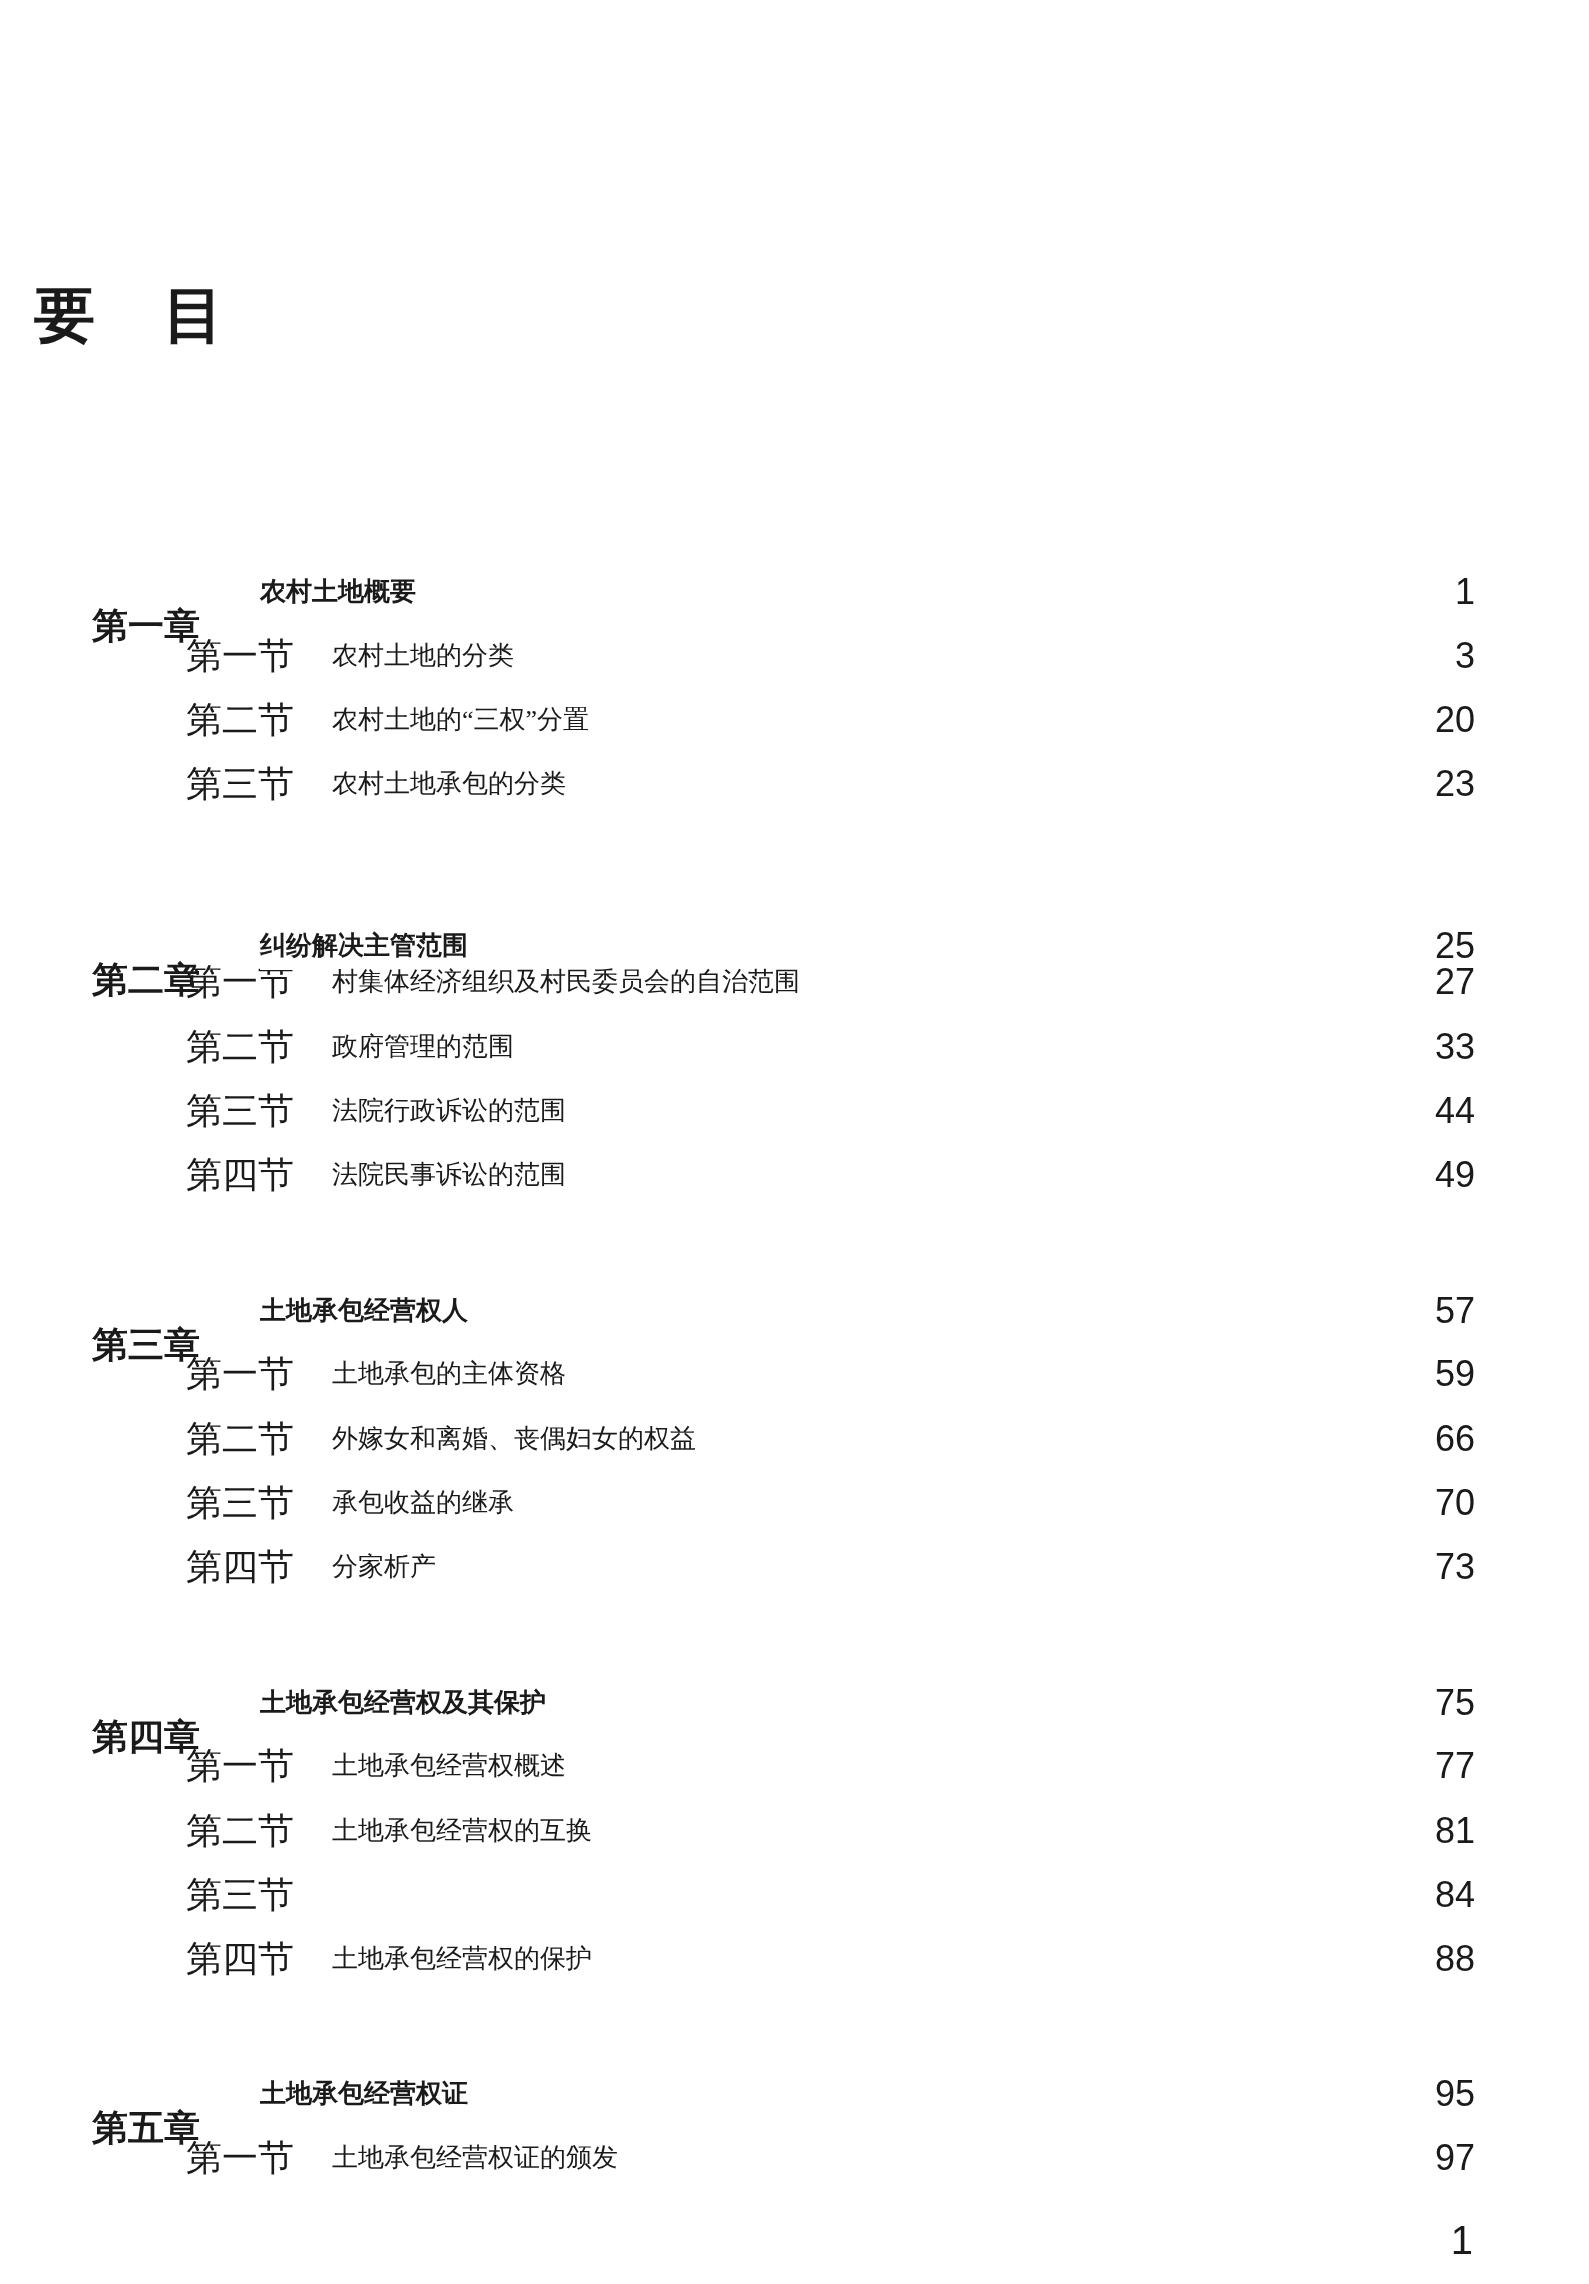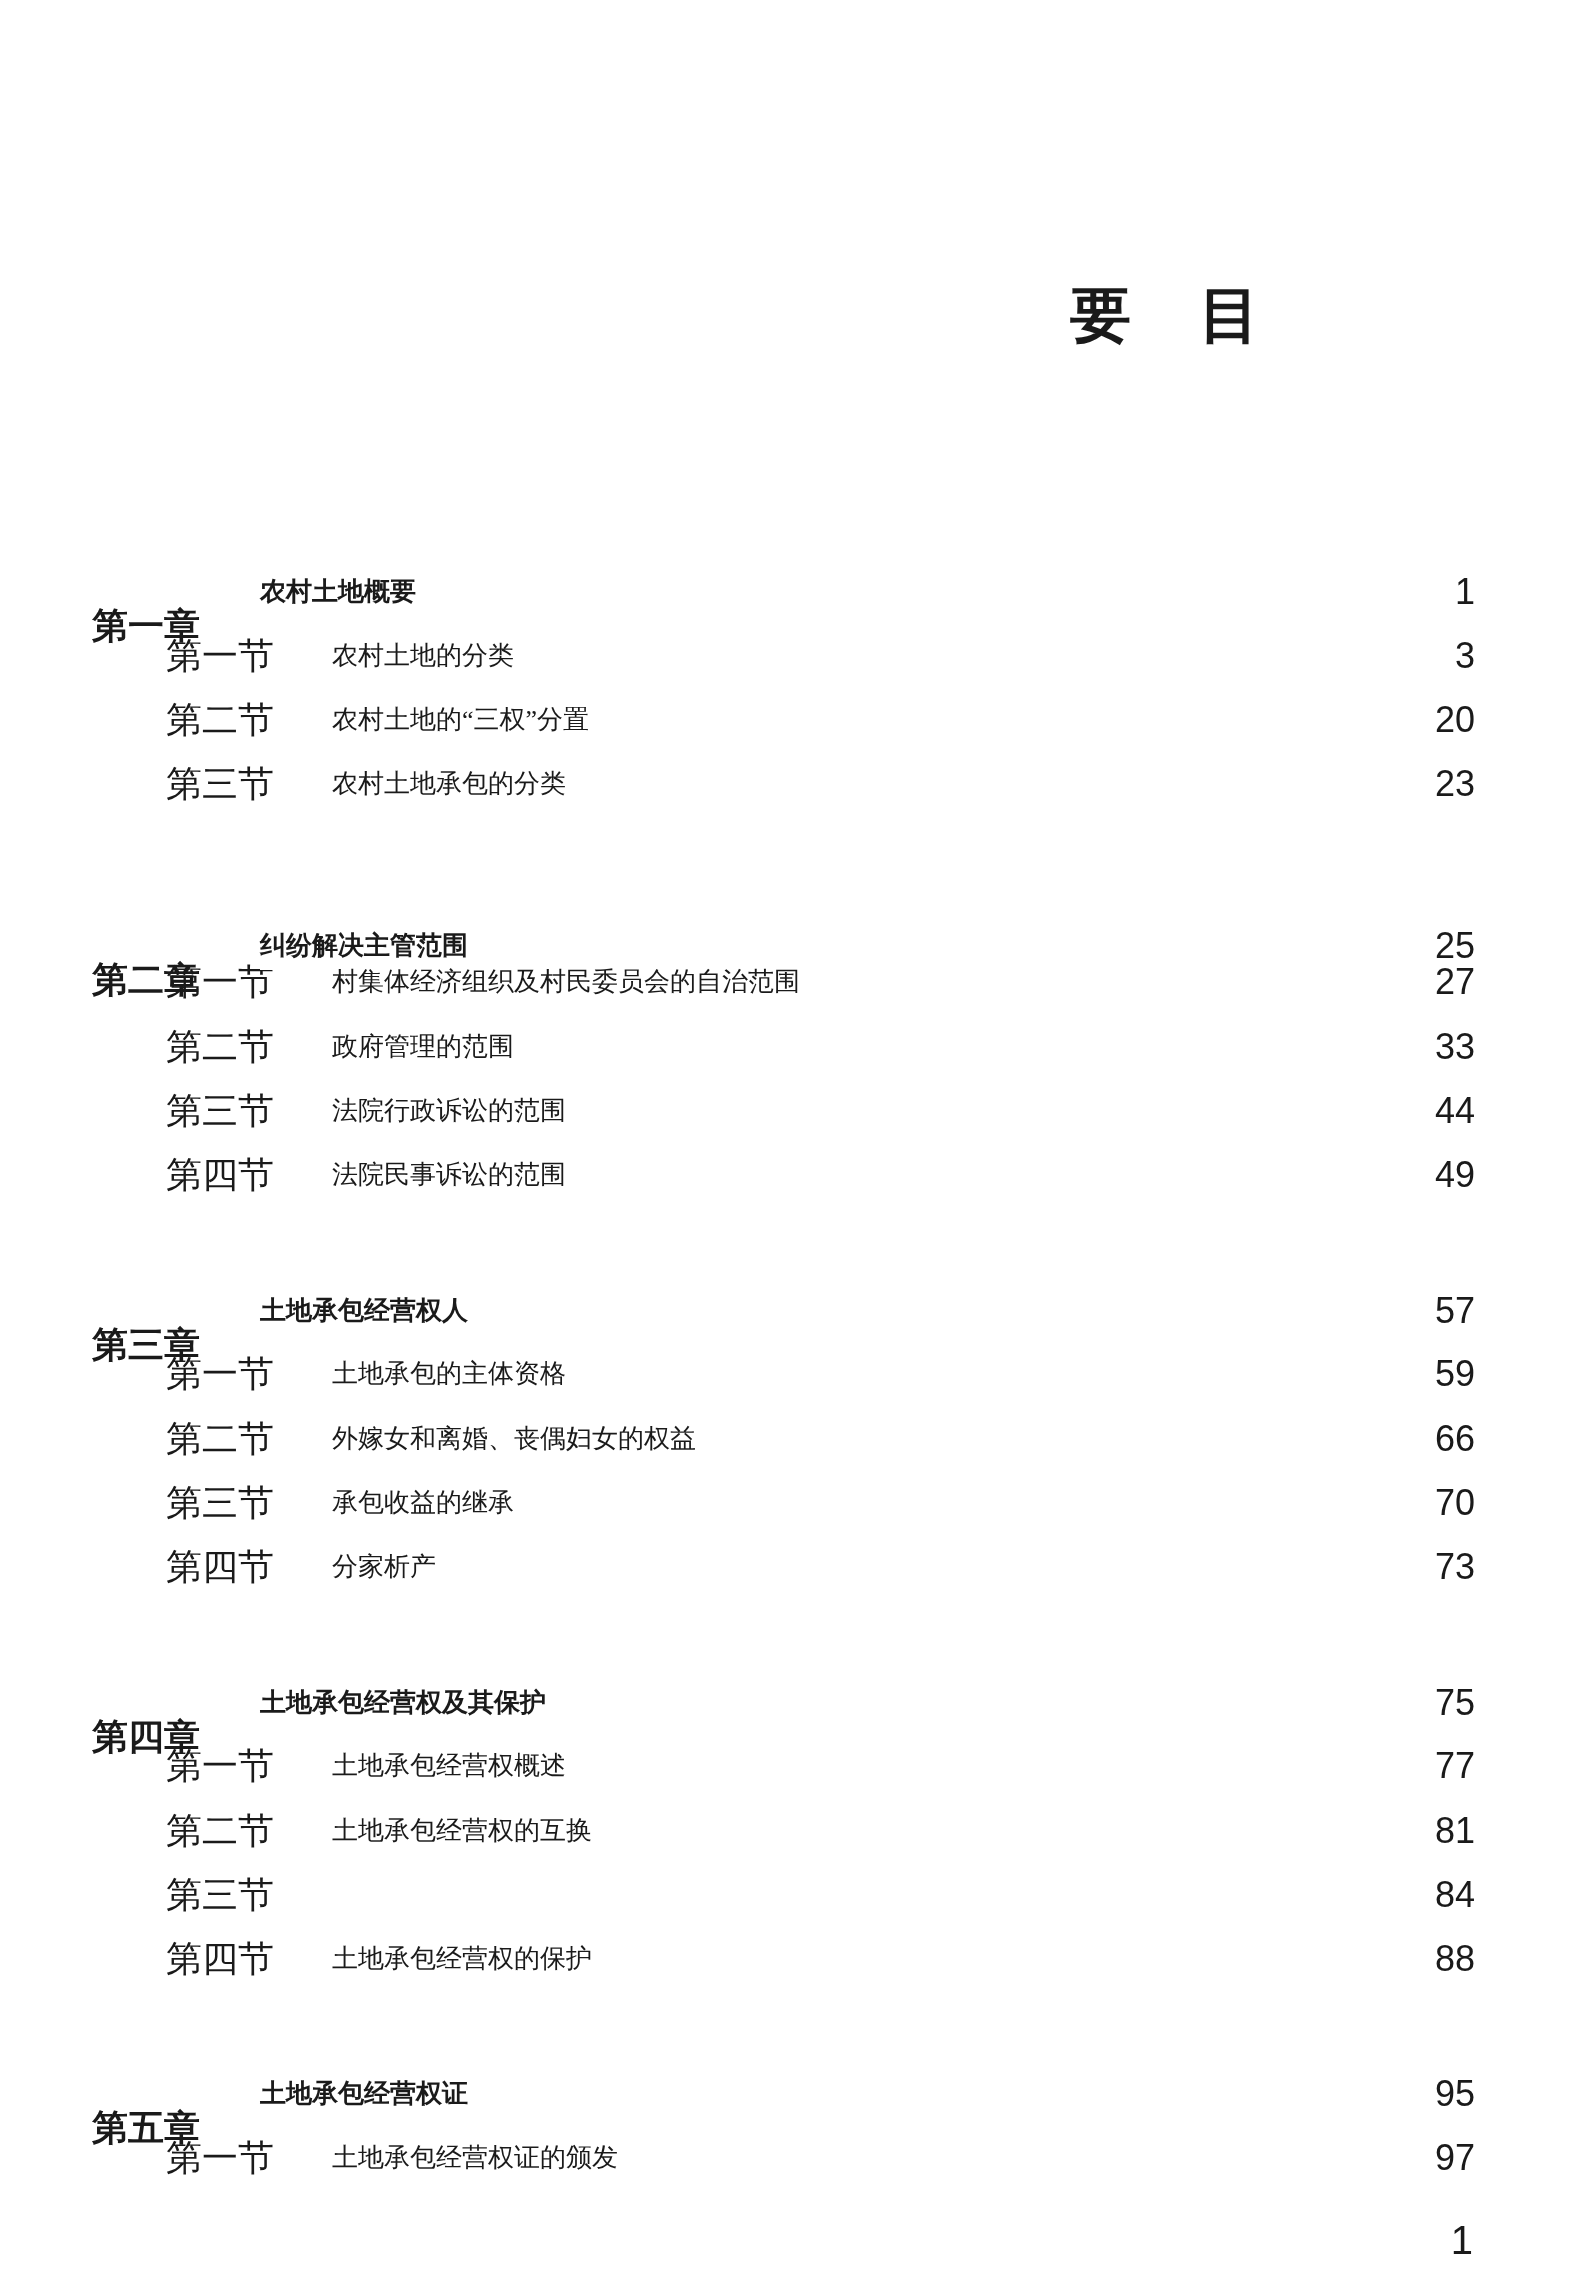"要 目" .title { text-align: right -> left }
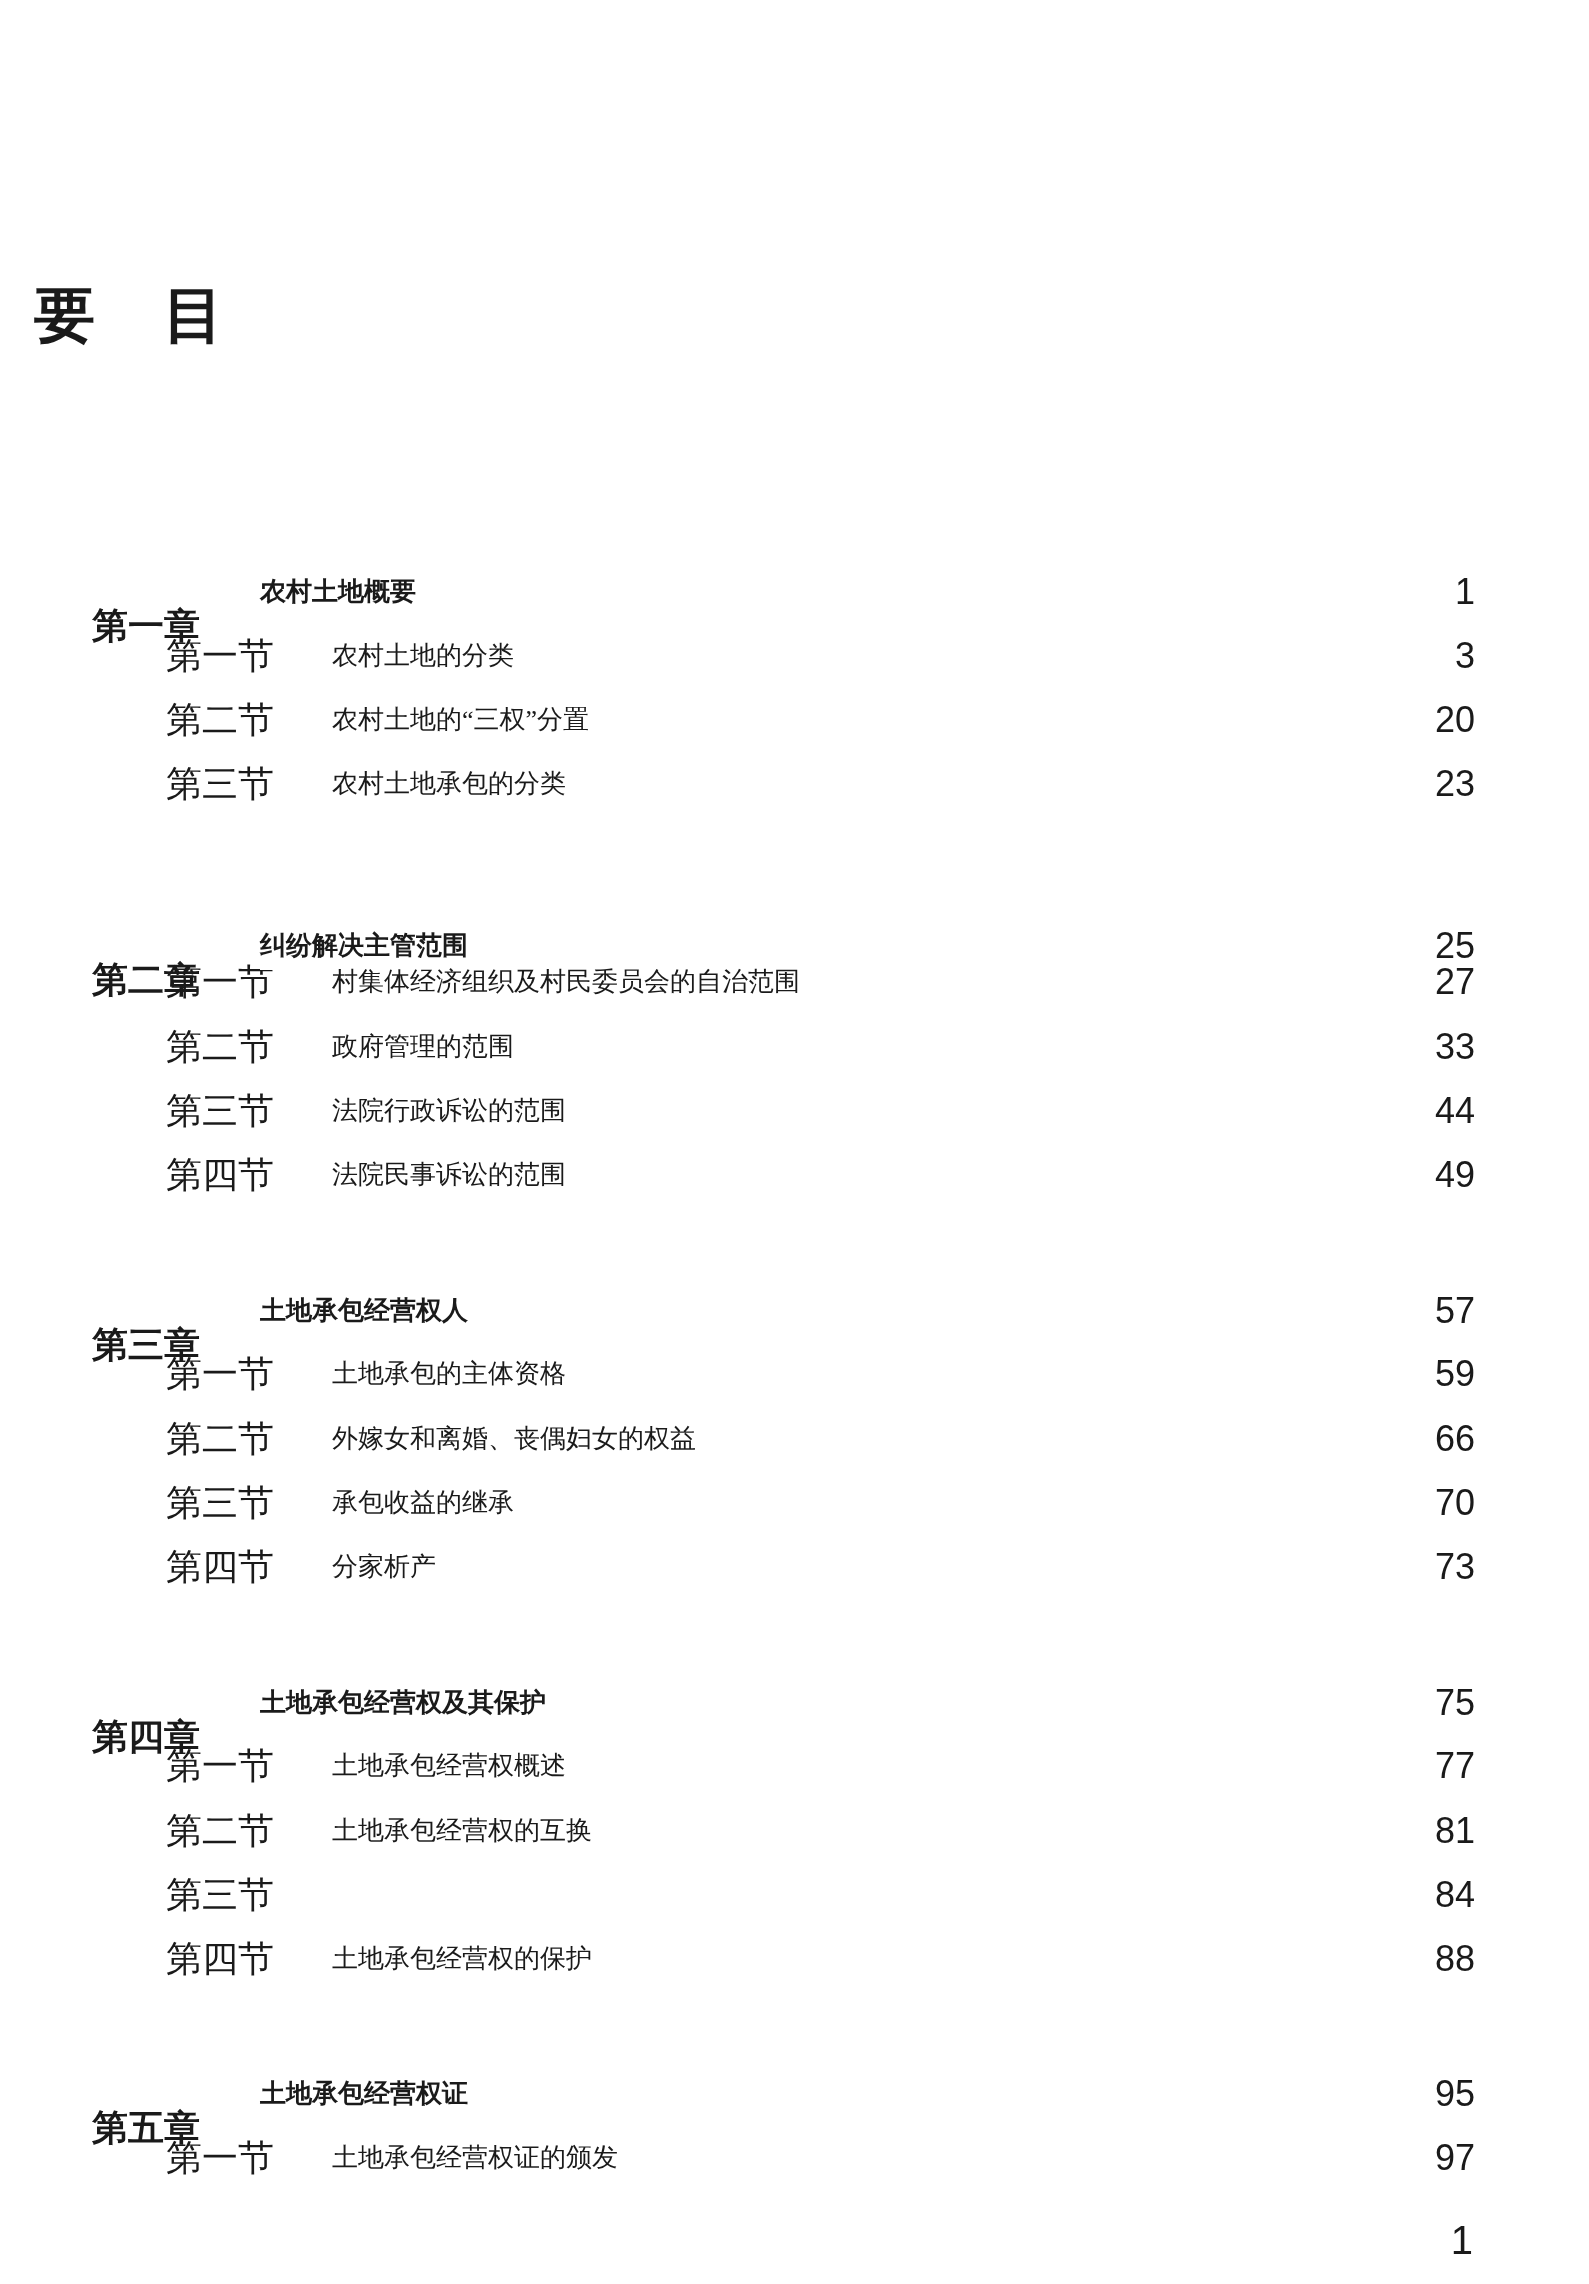"第一节" .row.section .num { left: 166px -> 186px }
